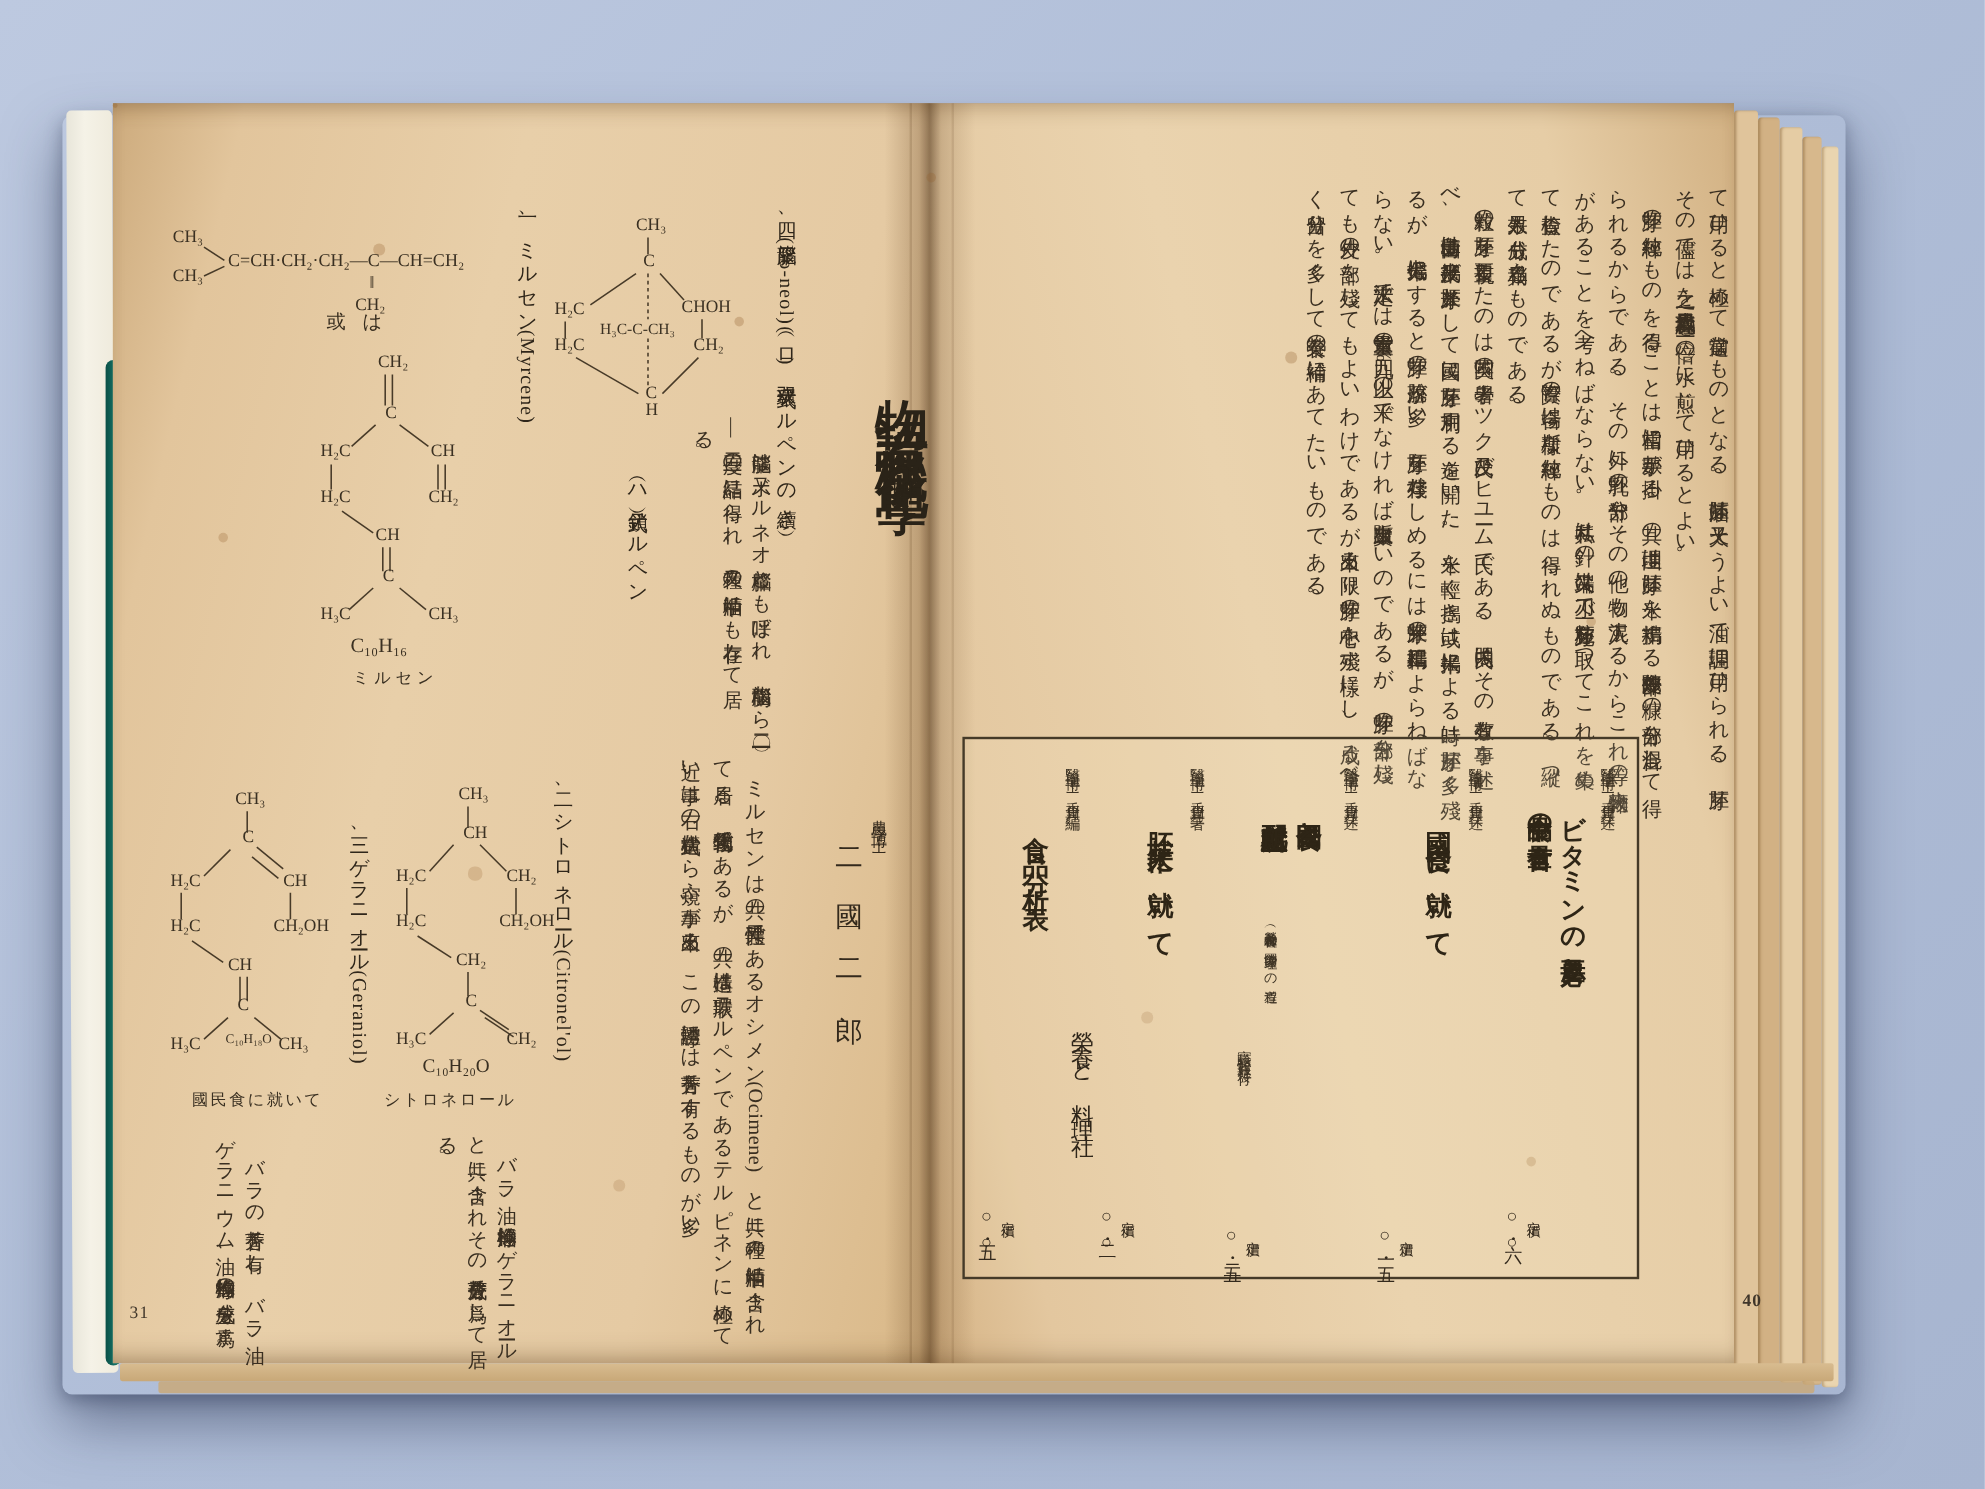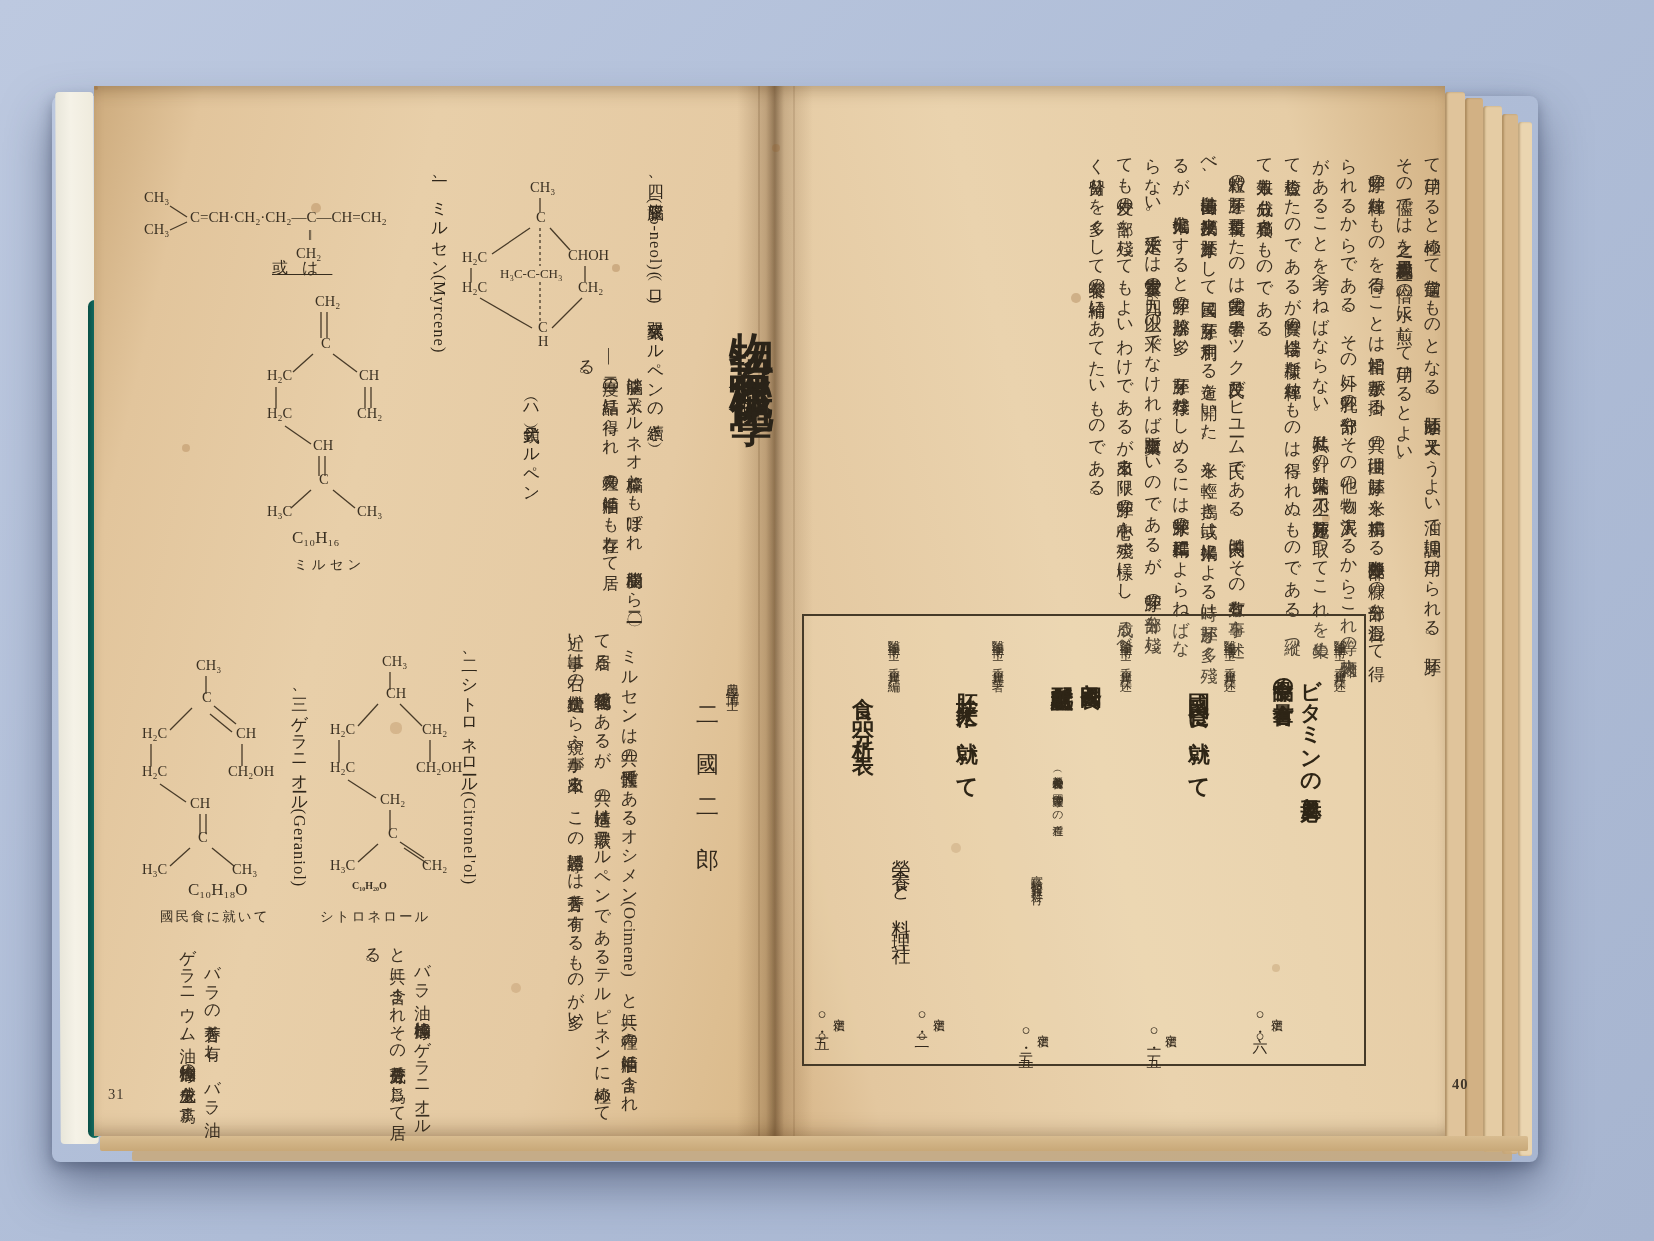"或は" .txt { text-decoration: underline -> none }
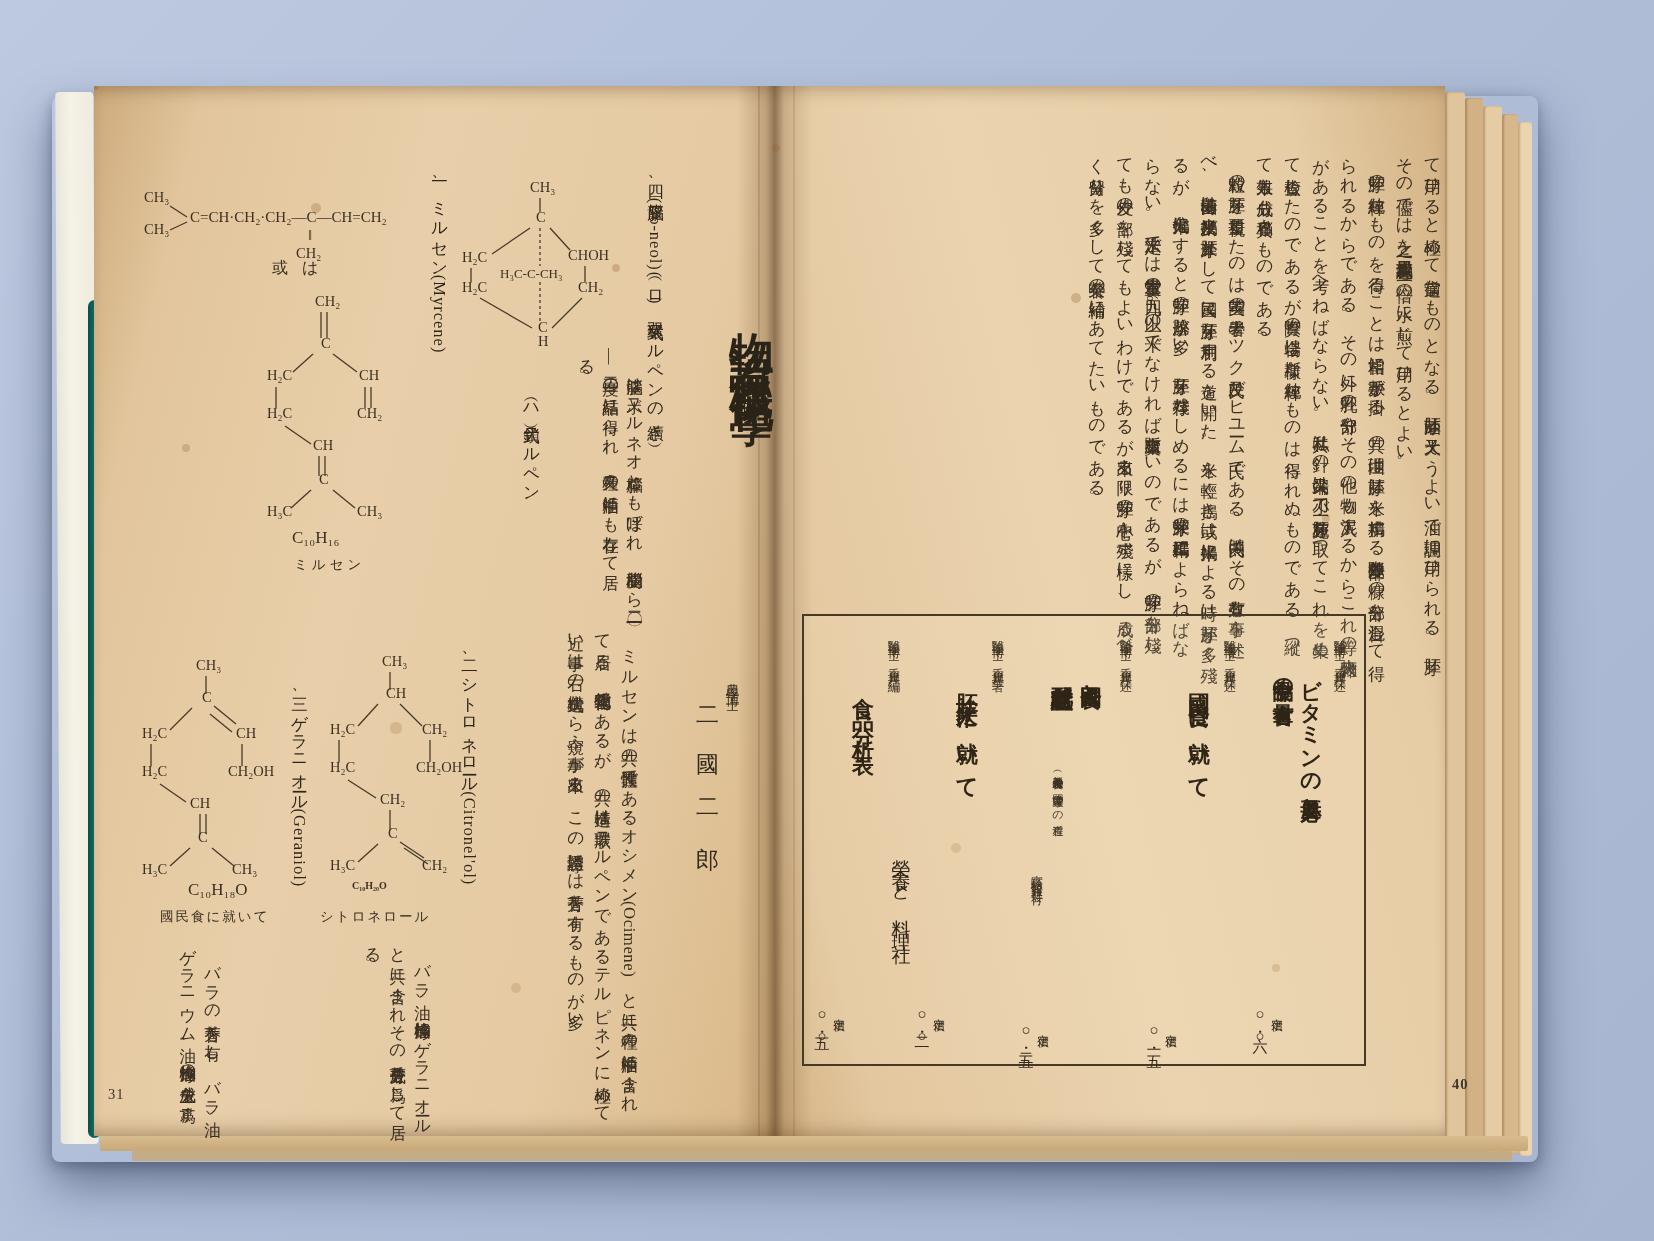"C₁₀H₁₈O" div.abs { font-size: 17px -> 11px; top: 880px -> 860px }
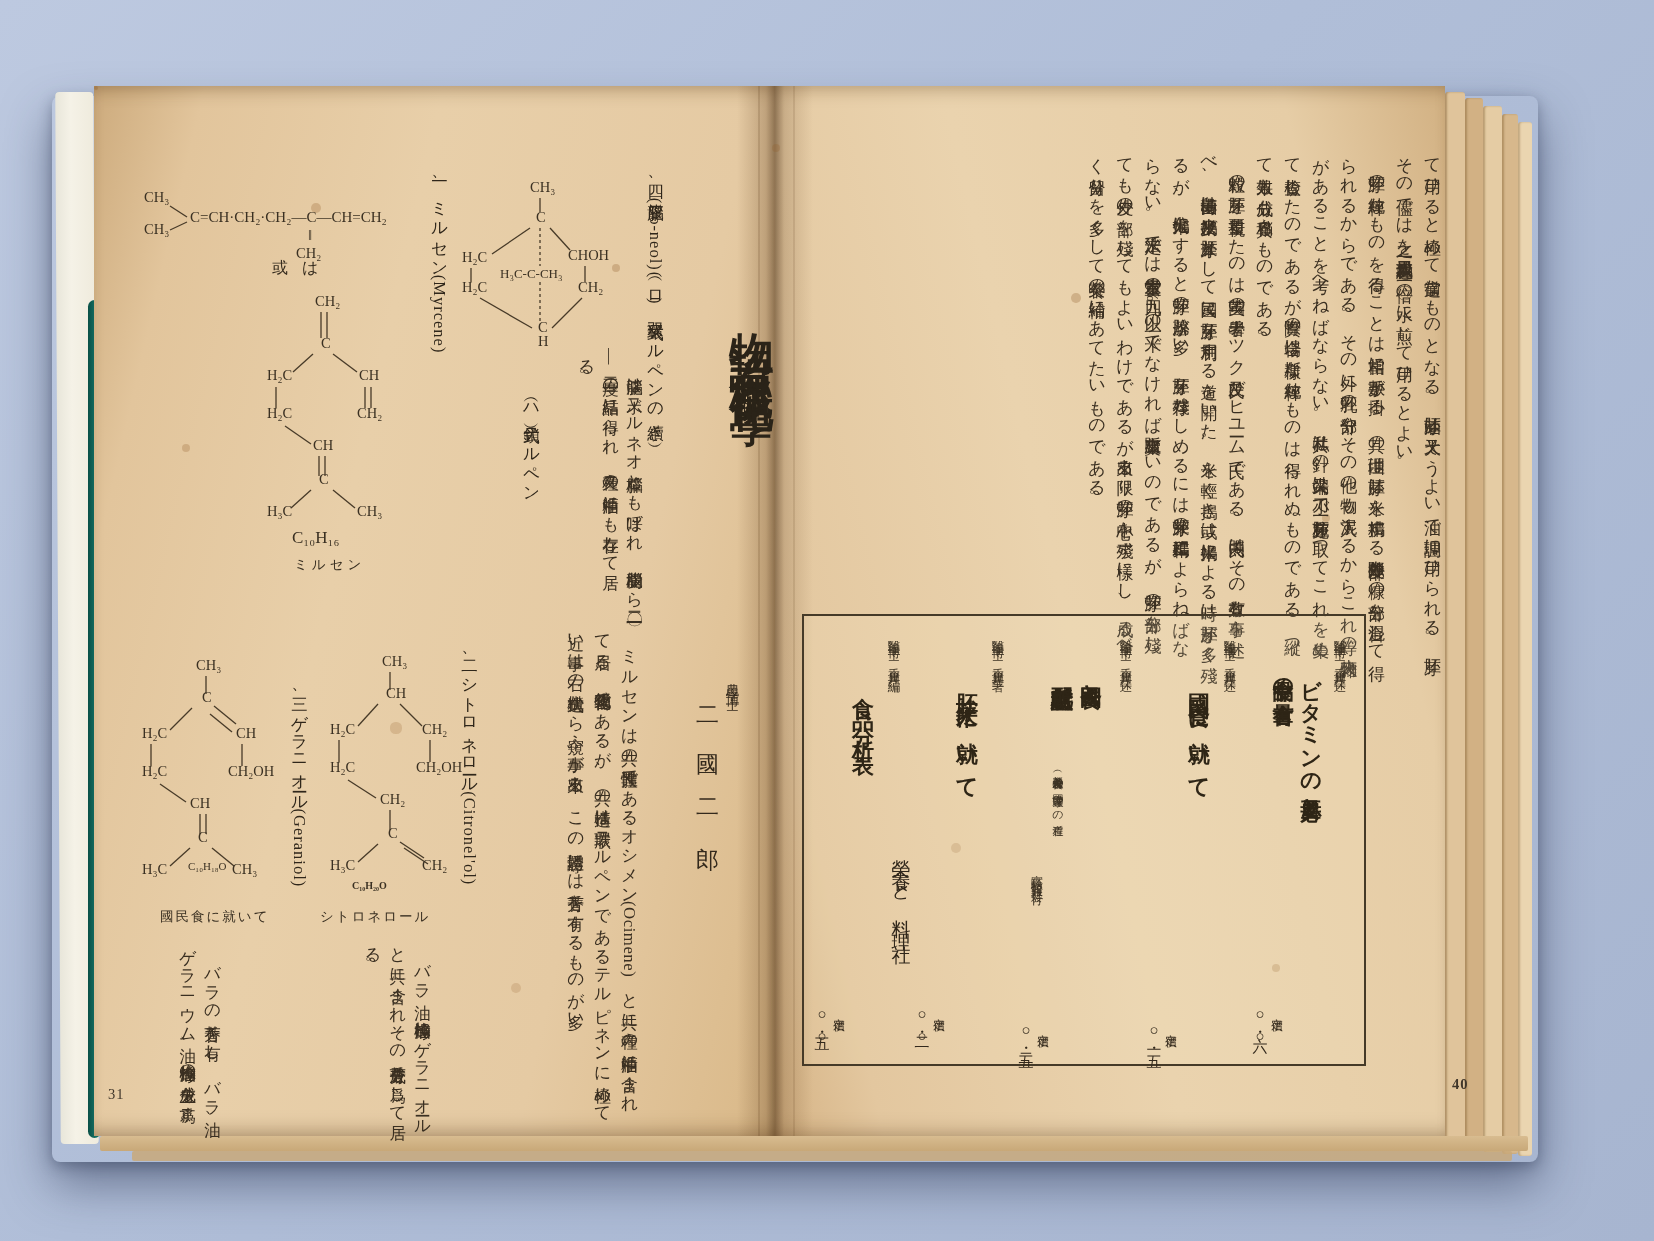"C₁₀H₂₀O" div.abs { font-size: 10px -> 16px; font-weight: bold -> none }
